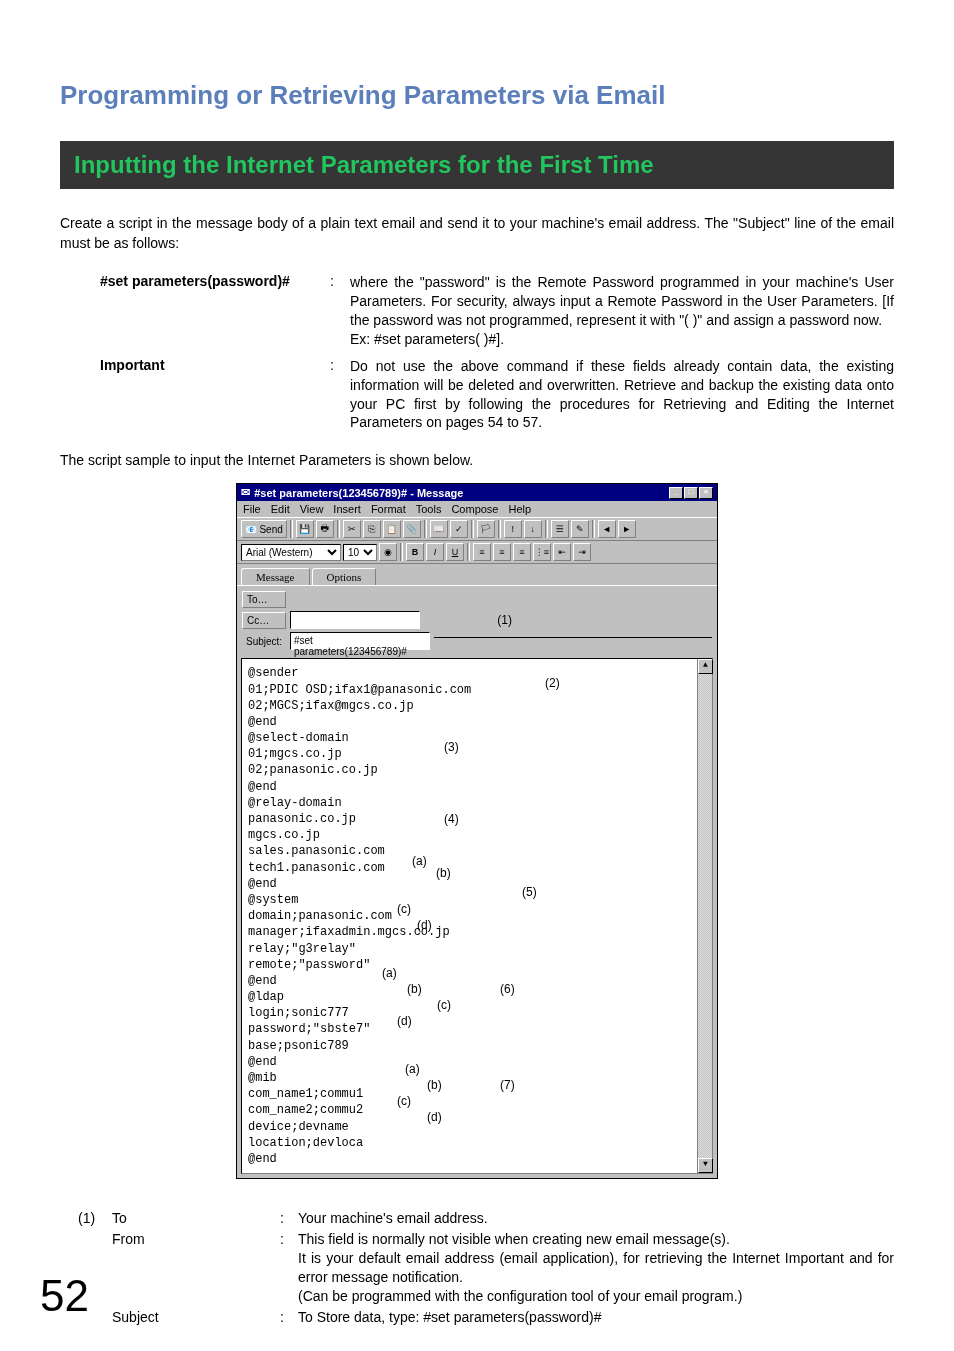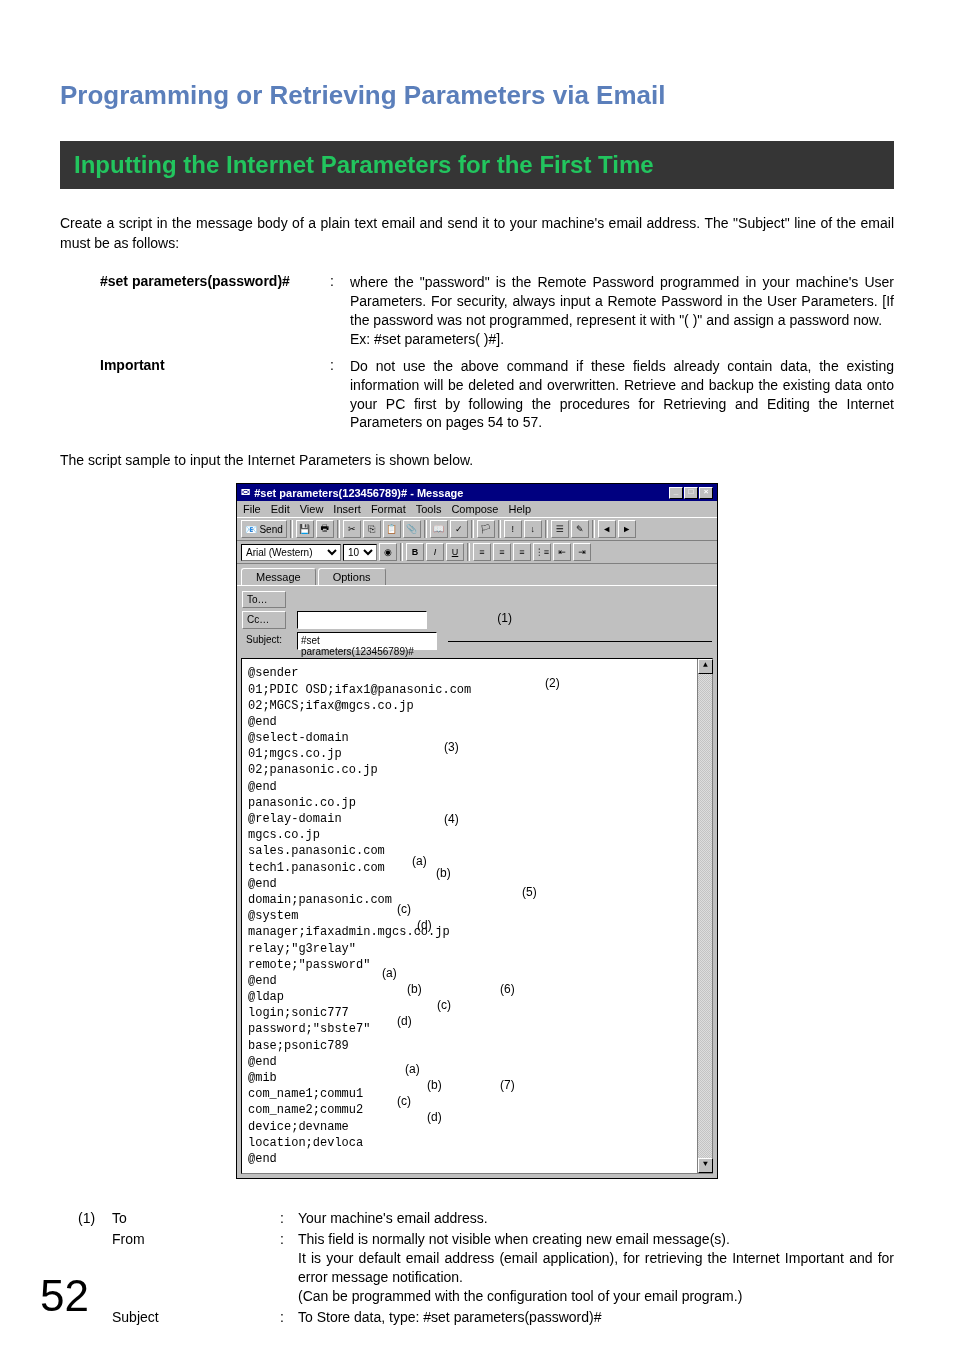"Message" .tab { font-family: none -> Liberation Serif, serif }
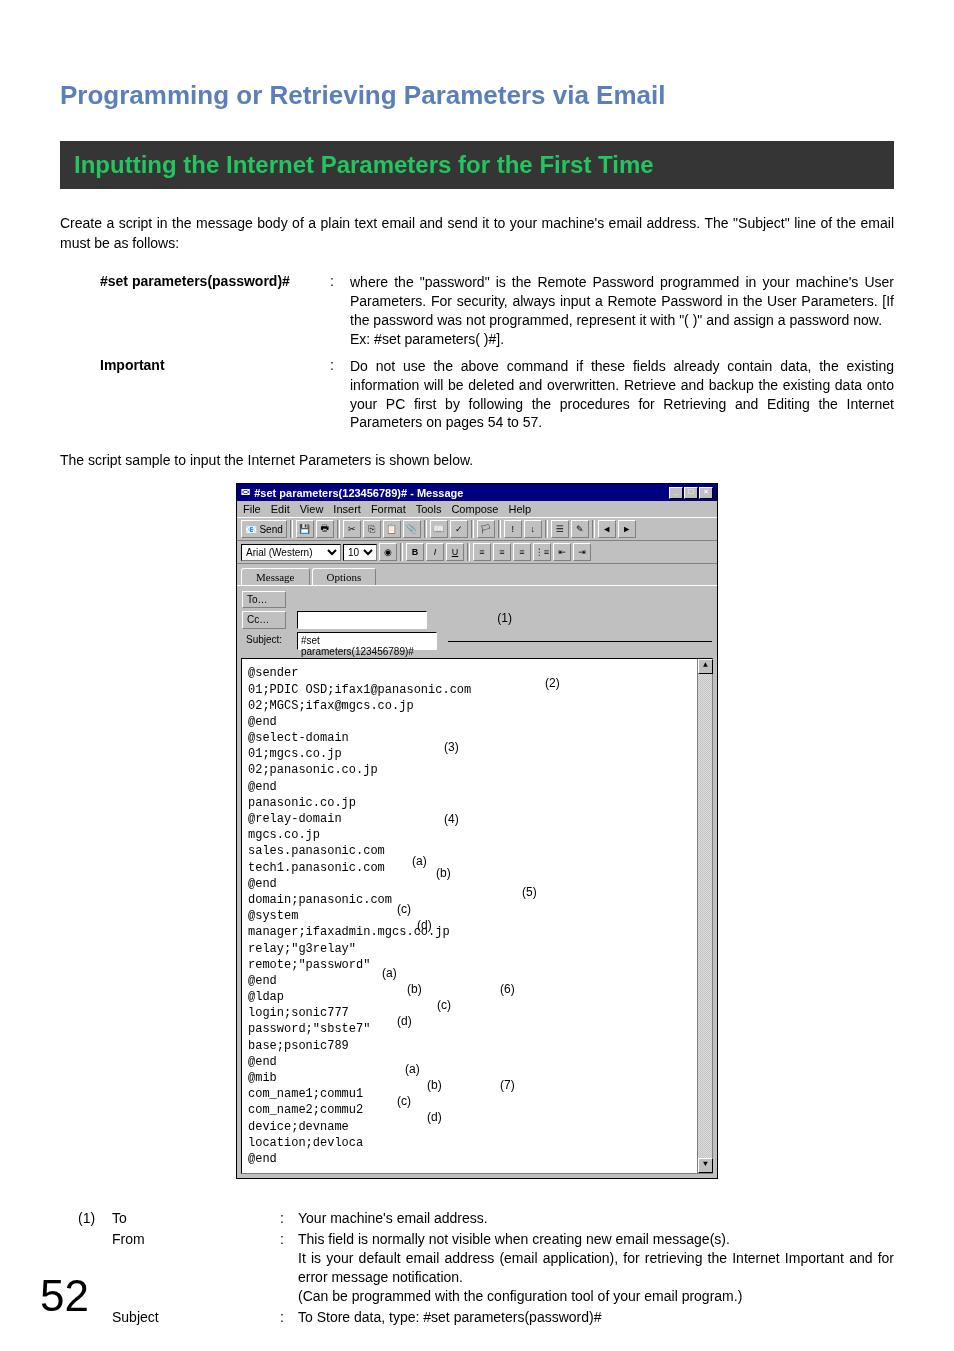"To…" .field-row { align-items: none -> center; gap: 11px -> 4px }
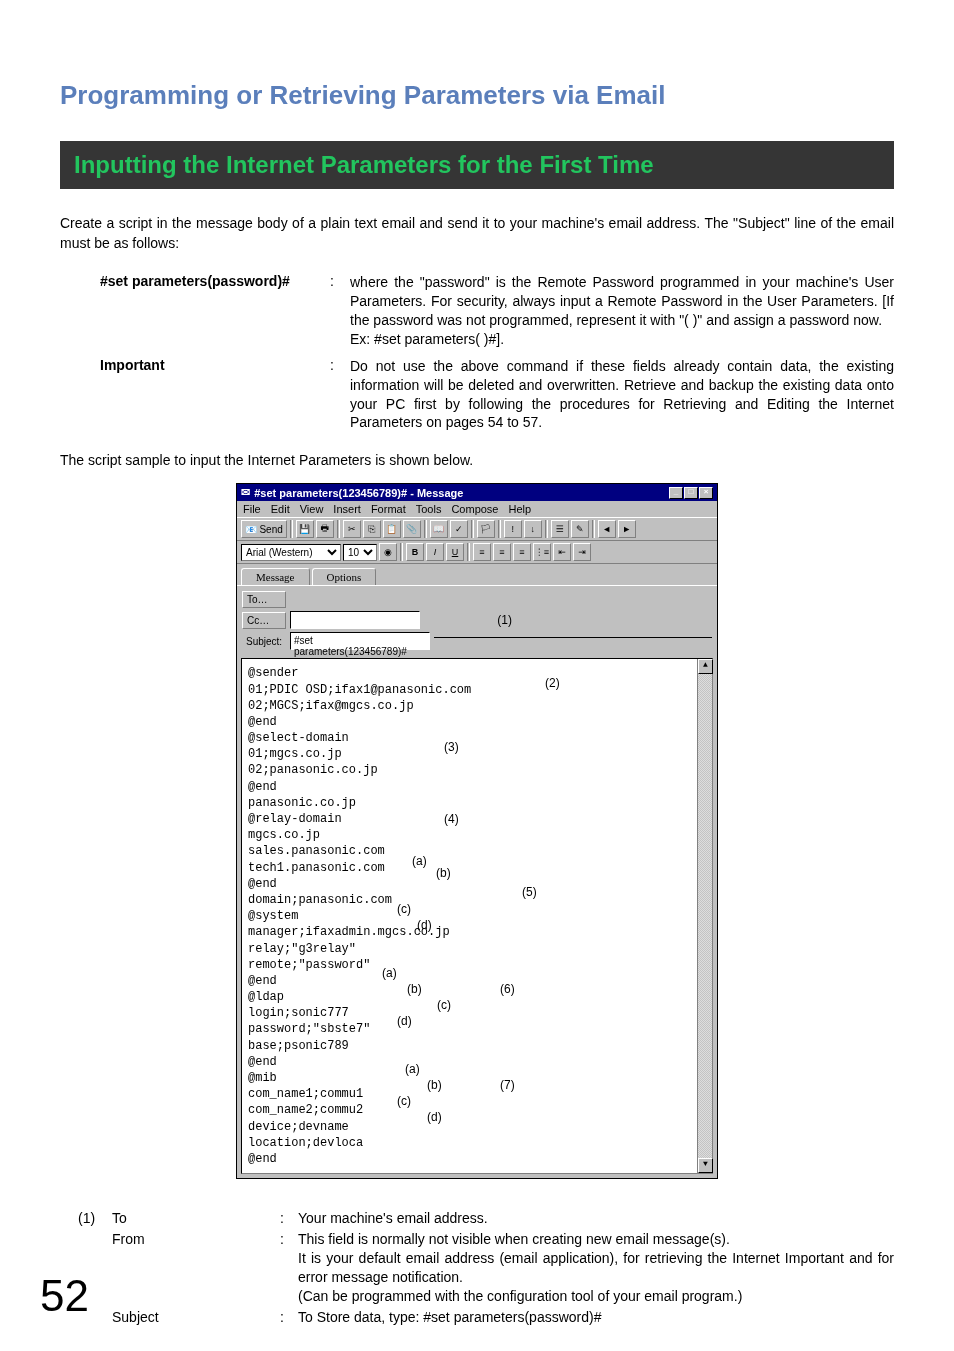"panasonic.co.jp" div.line { order: before "@relay-domain" -> after "@relay-domain" }
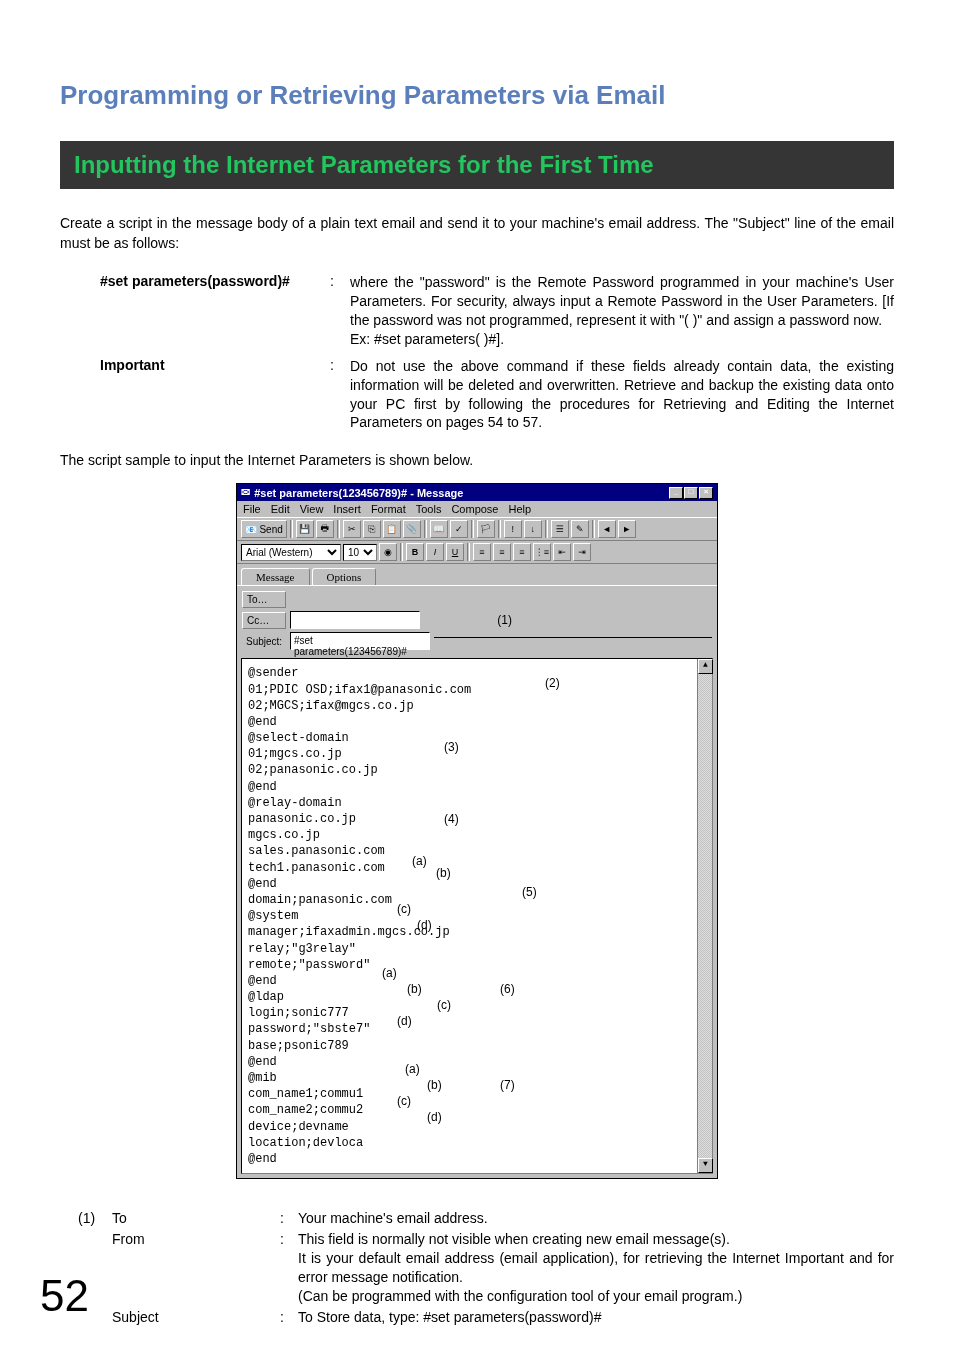"domain;panasonic.com" div.line { order: before "@system" -> after "@system" }
